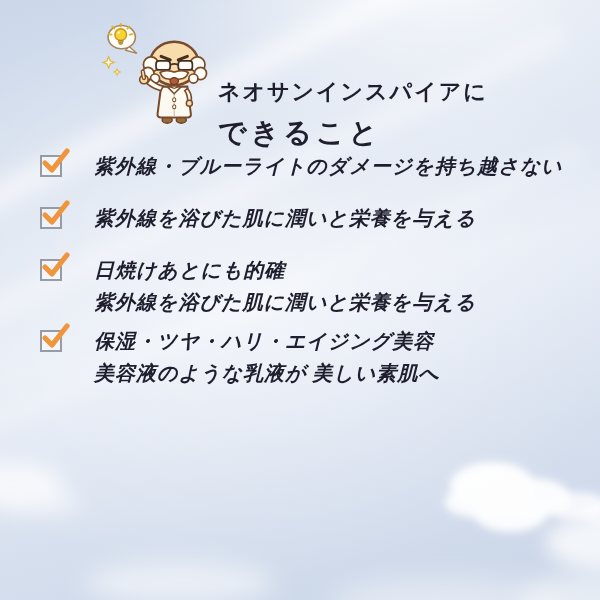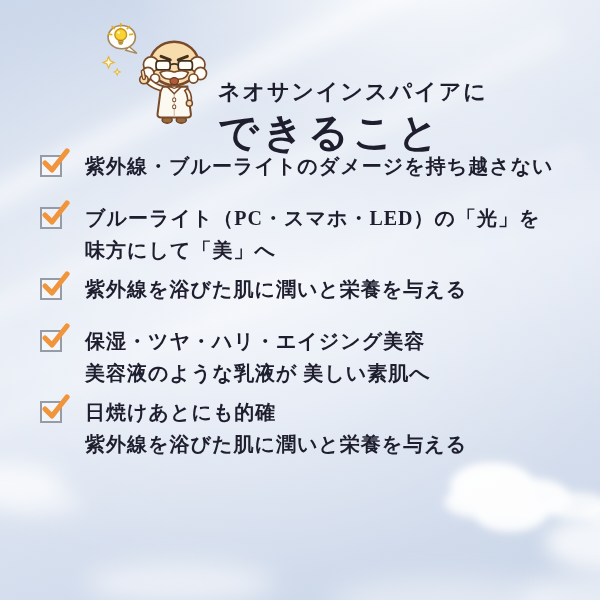"できること" .title { font-size: 40px -> 28px }
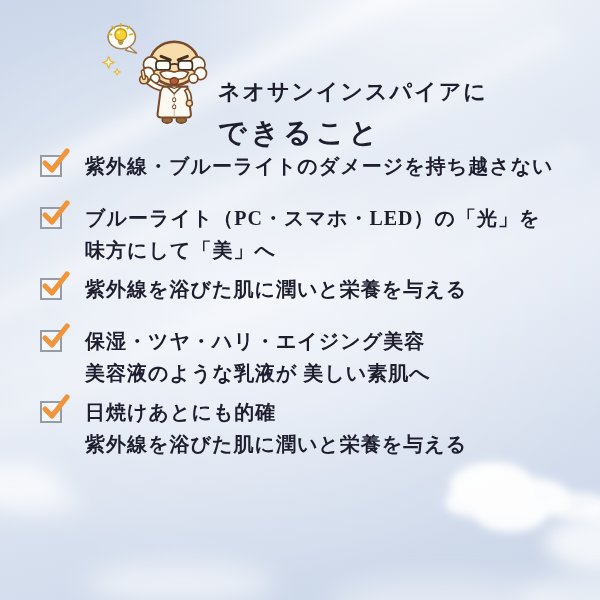"紫外線・ブルーライトのダメージを持ち越さない" .item { font-style: none -> italic; gap: 23px -> 32px }
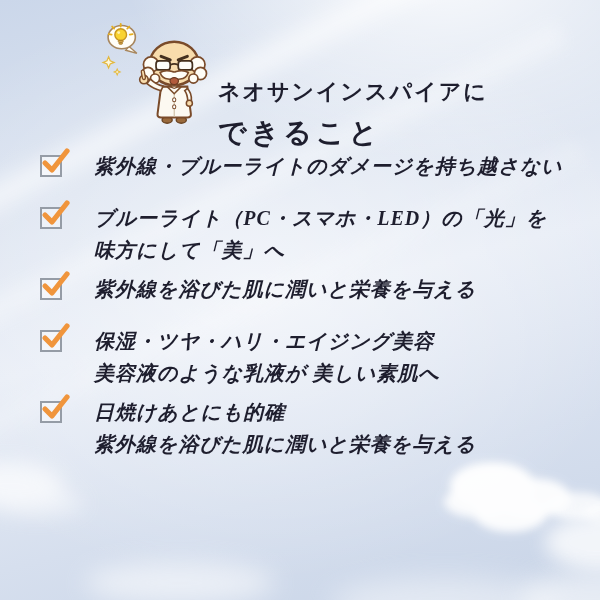"ブルーライト（PC・スマホ・LED）の「光」を" div.item { html: <div> <span> <span></span> <svg> <polyline></polyline> </svg> </span> <div> <div>ブルーライト（PC・スマホ・LED）の「光」を</div> <div>味方にして「美」へ</div> </div> </div> -> none }
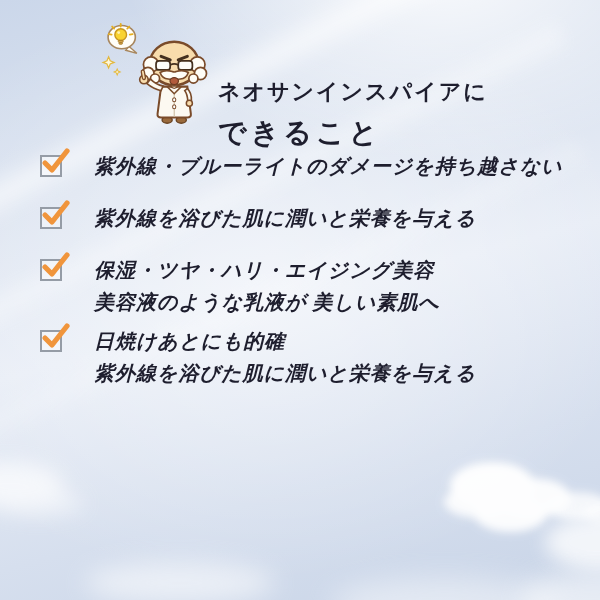"保湿・ツヤ・ハリ・エイジング美容" div.item { order: before "日焼けあとにも的確" -> after "日焼けあとにも的確" }
